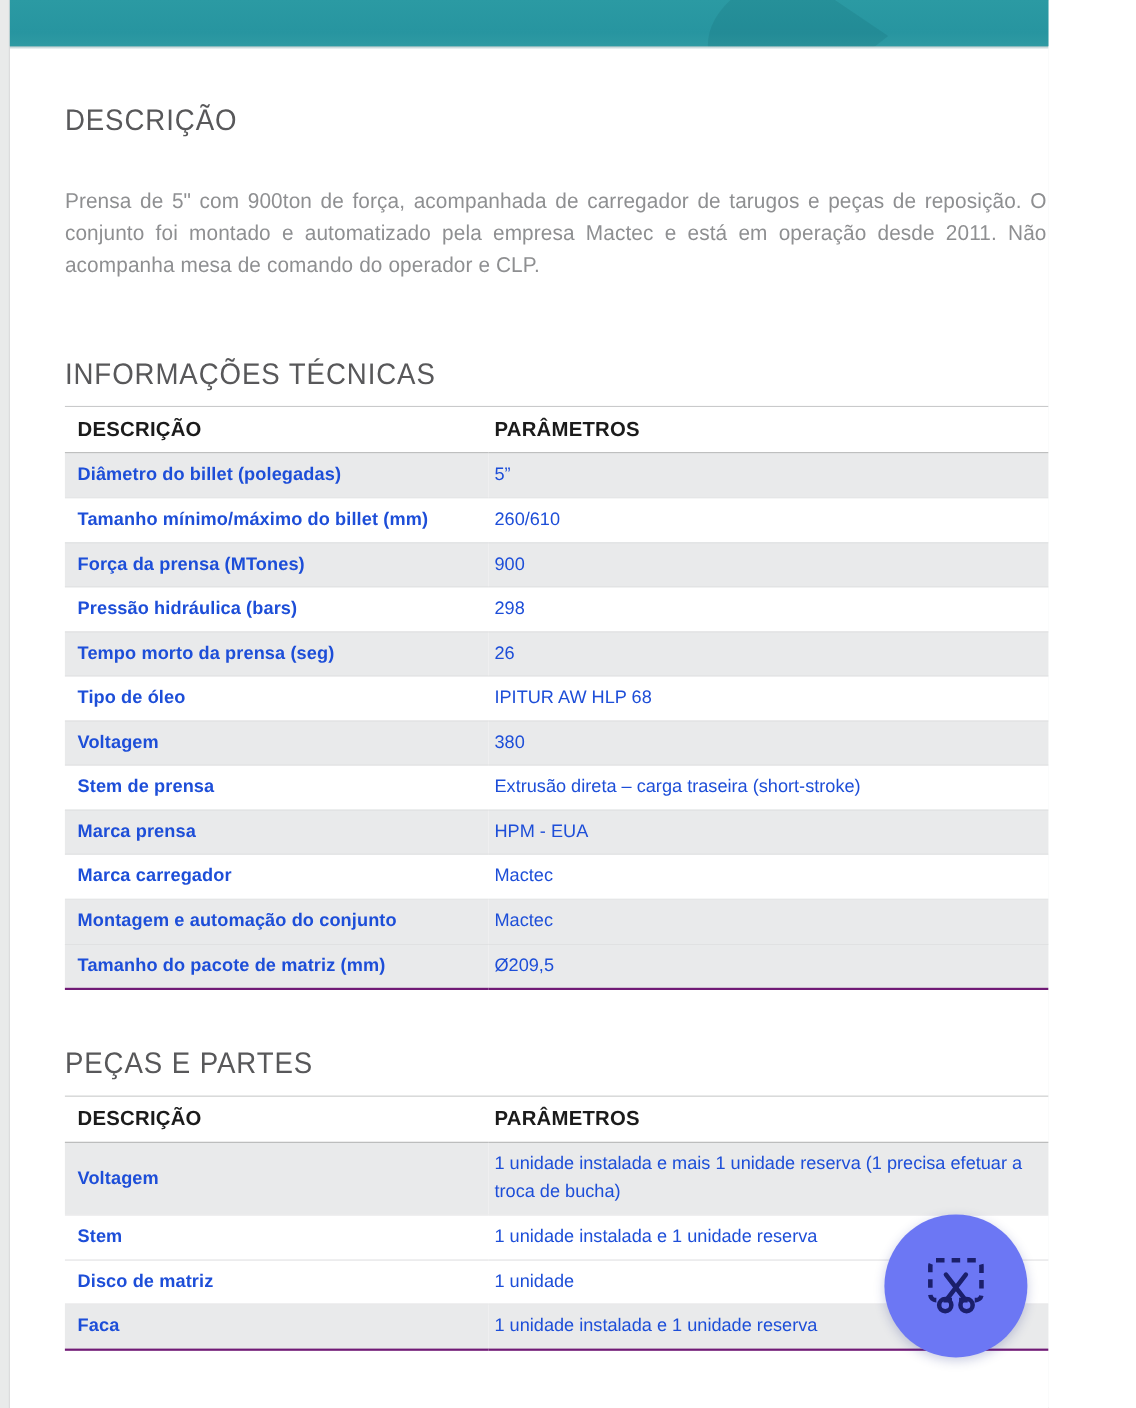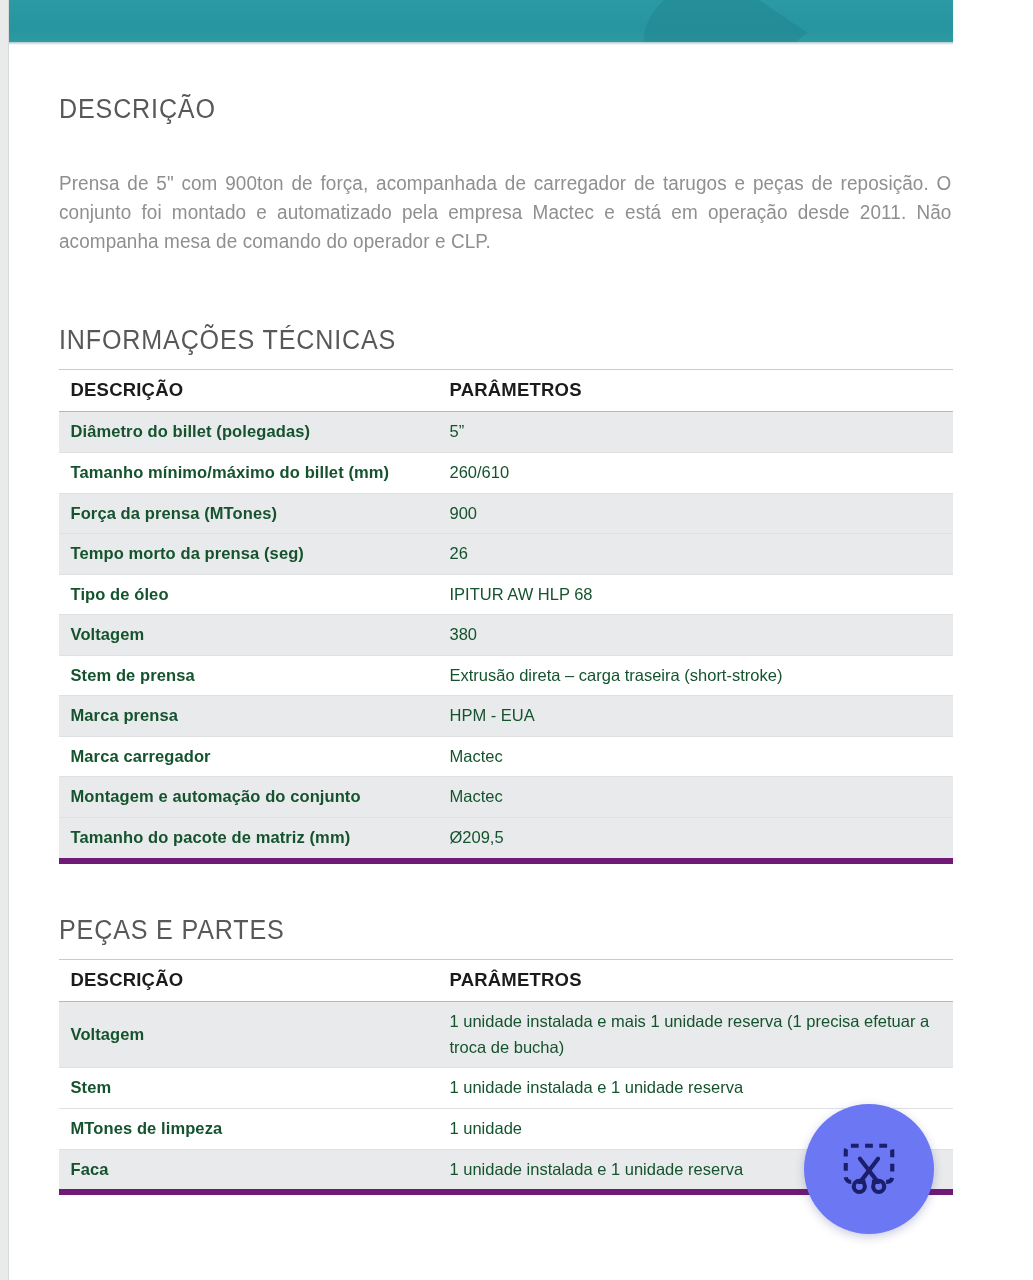"Diâmetro do billet (polegadas)" table.spec td { color: #14532d -> #1d4ed8 }
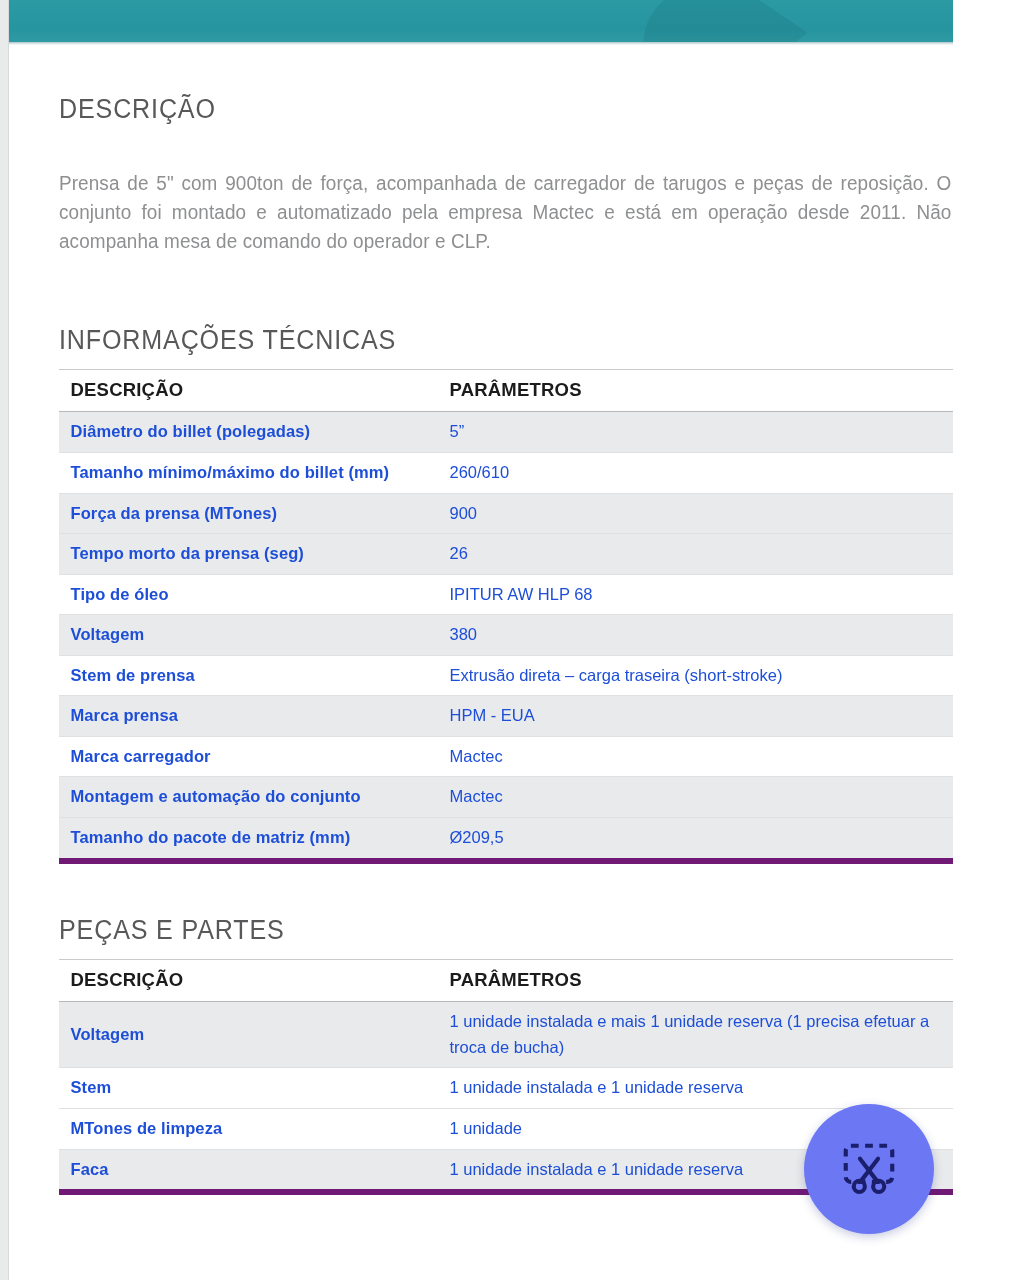"Pressão hidráulica (bars)" tr.plain { html: none -> <tr> <td>Pressão hidráulica (bars)</td> <td>298</td> </tr> }
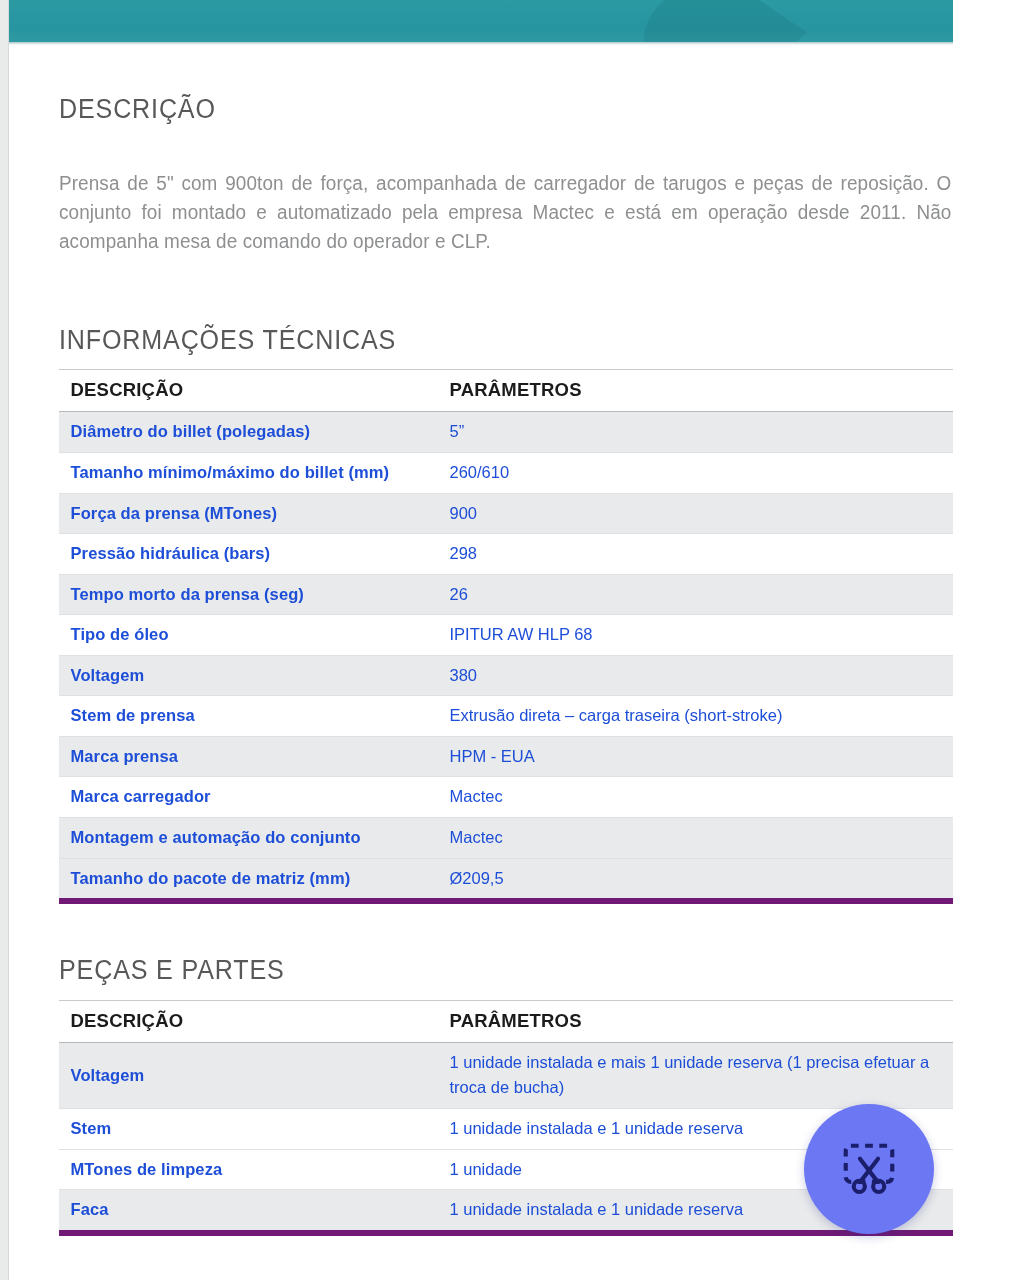"Tamanho do pacote de matriz" table.spec tr:last-child td { border-bottom: 6px solid #701a75 -> 2px solid #701a75 }
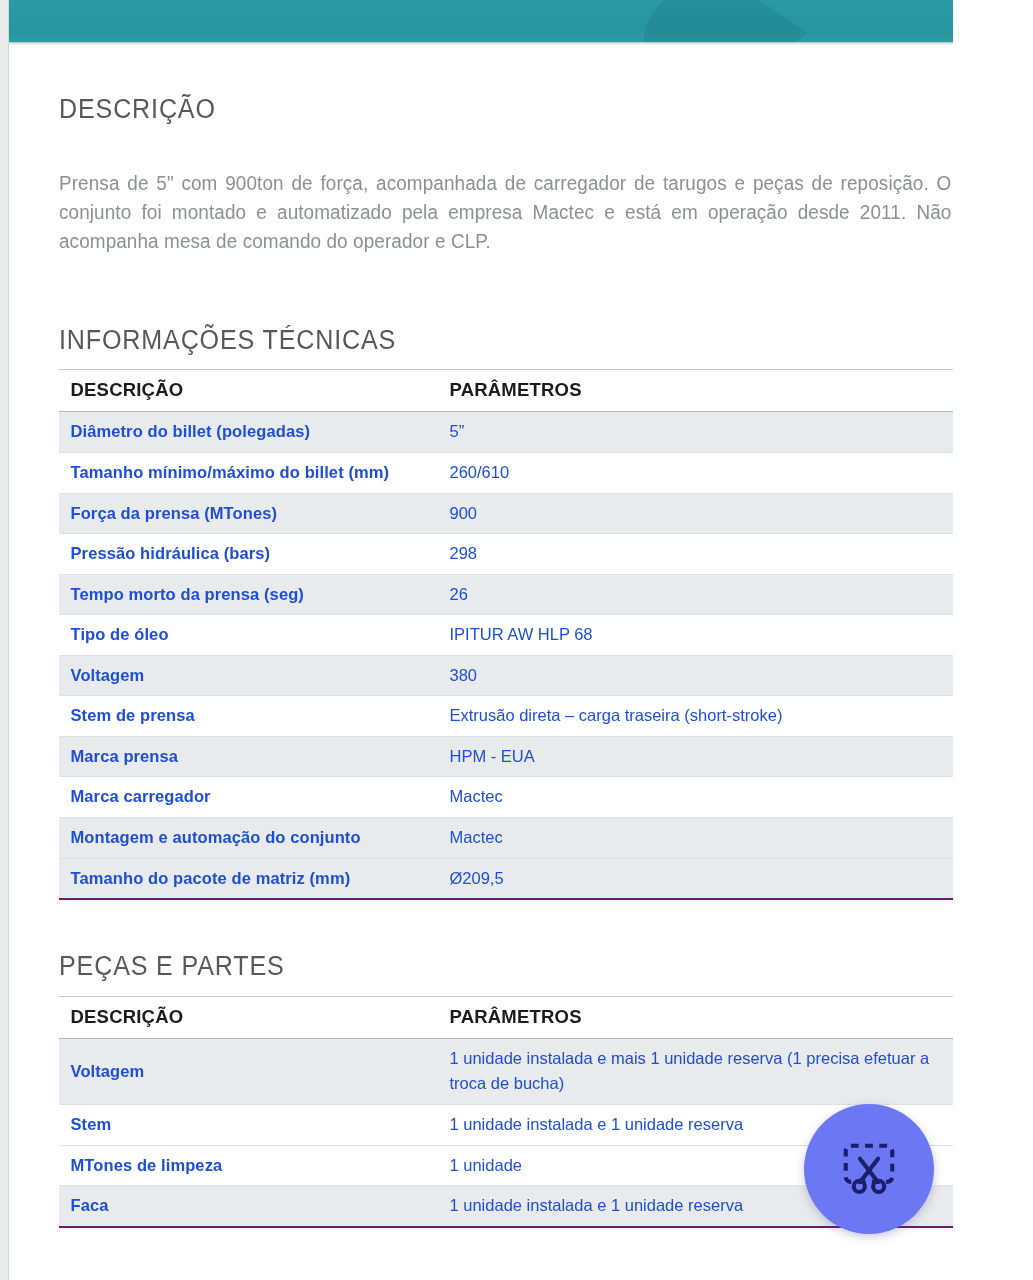"MTones de limpeza" td.k { text: MTones de limpeza -> Disco de matriz }
